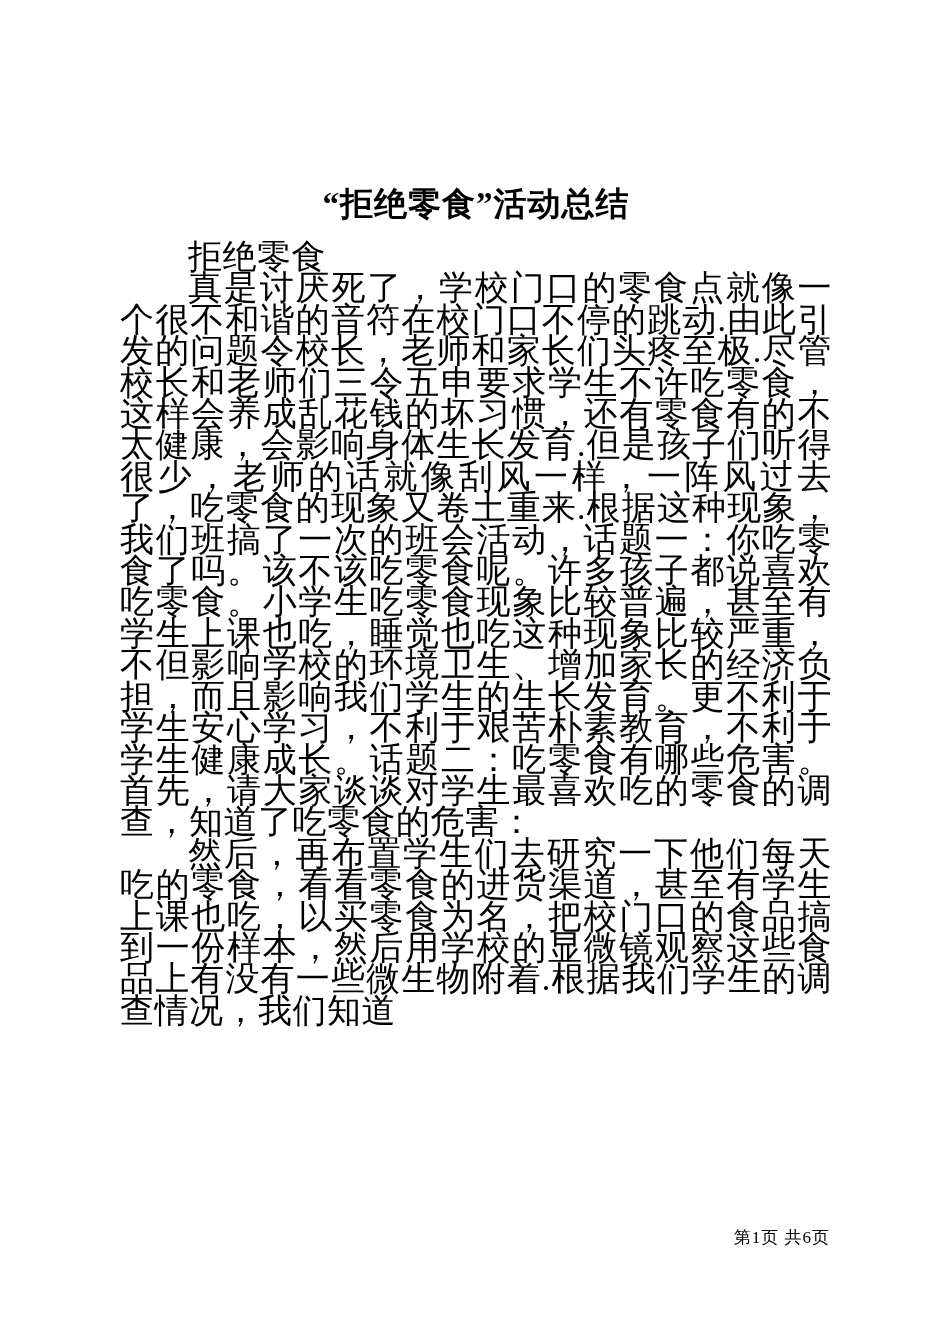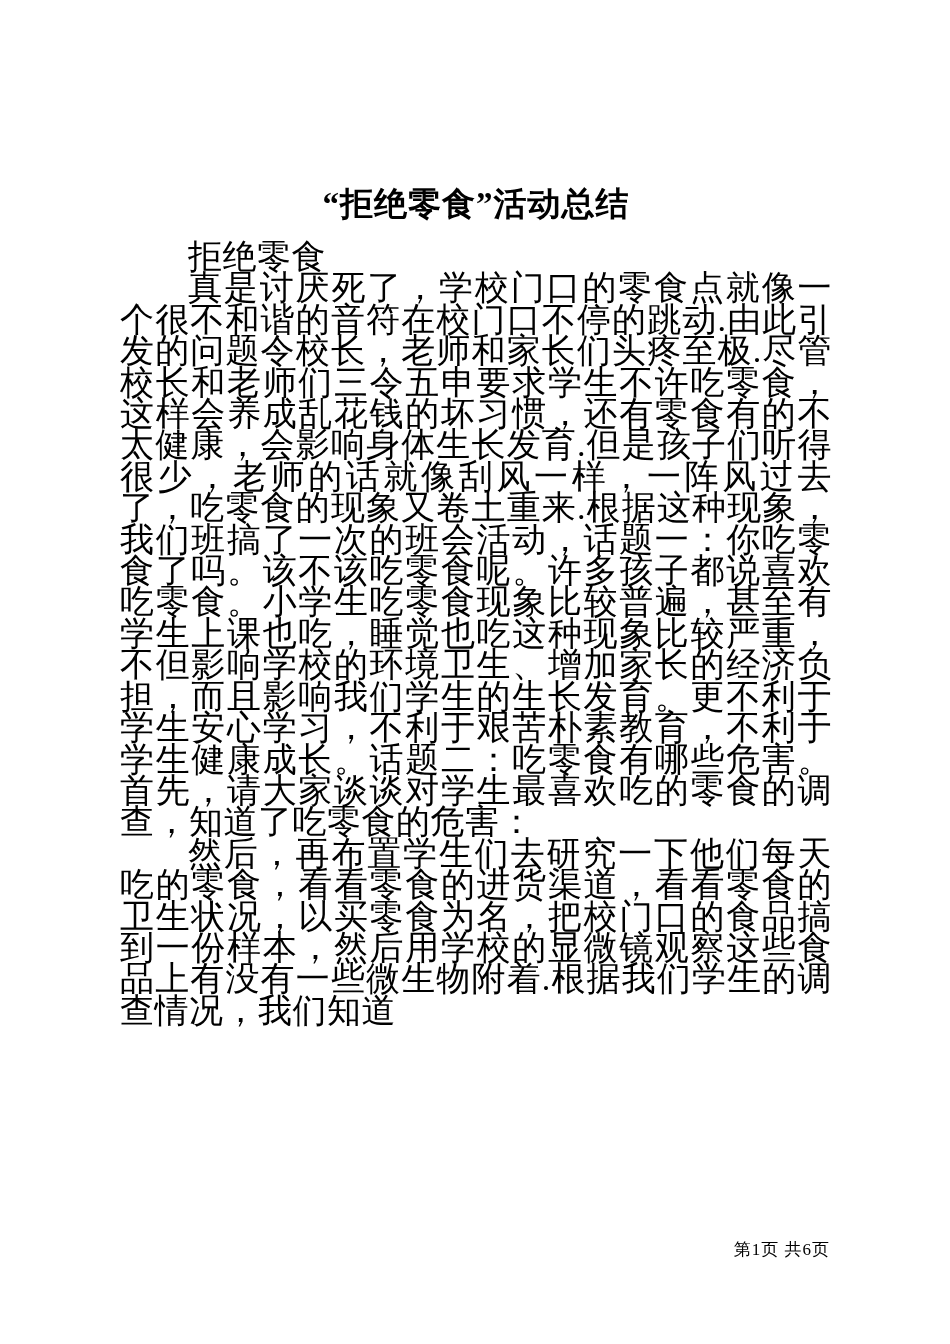"然后，再布置学生们去研究一下他们每天吃的零食，看看零食的进货渠道，看看零食的卫生" p { text: 看看零食的卫生状况 -> 甚至有学生上课也吃 }
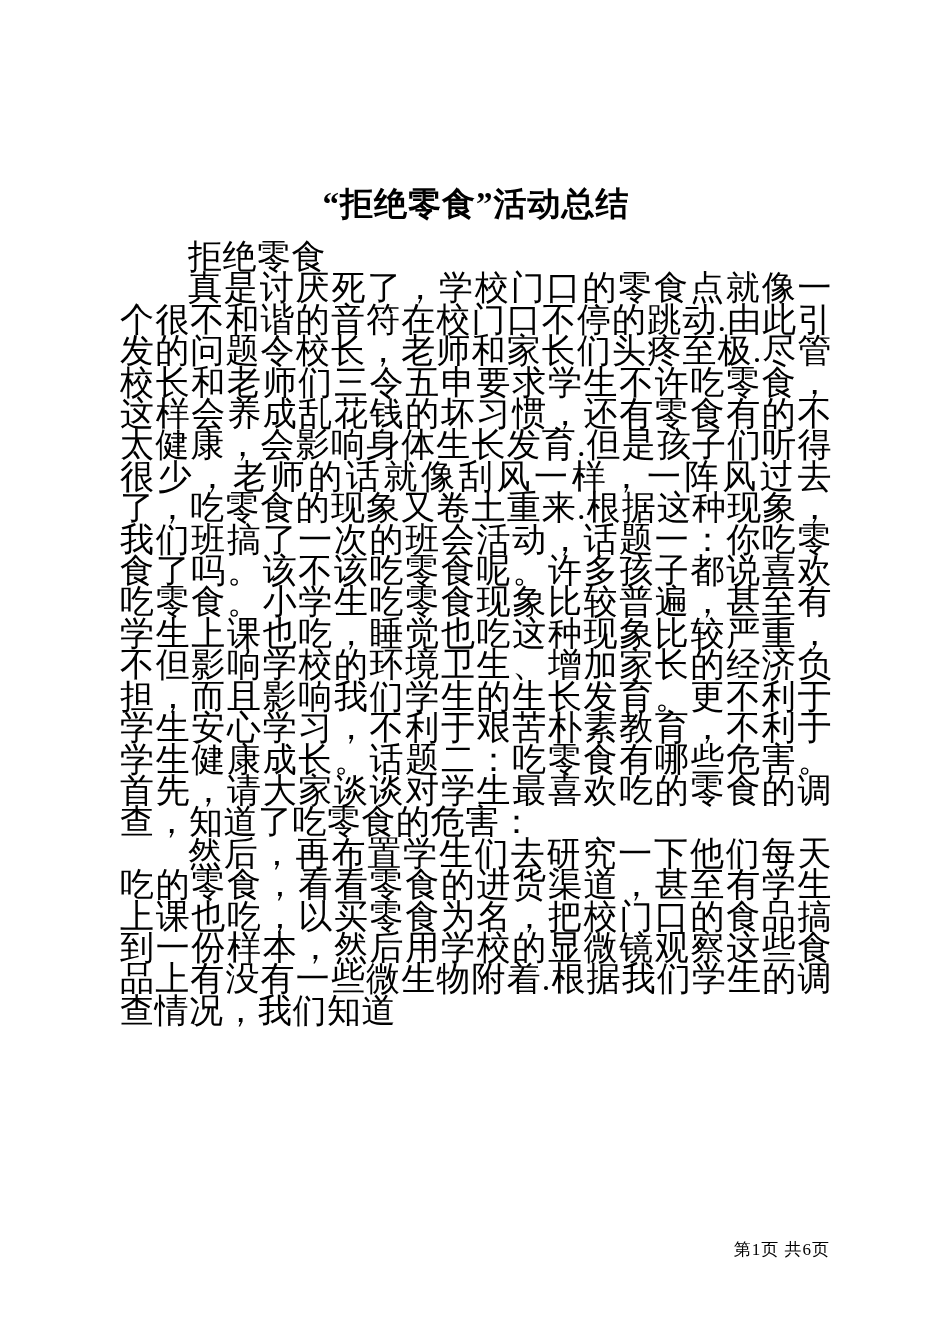"第1页 共6页" .doc-footer { bottom: 84px -> 96px }
